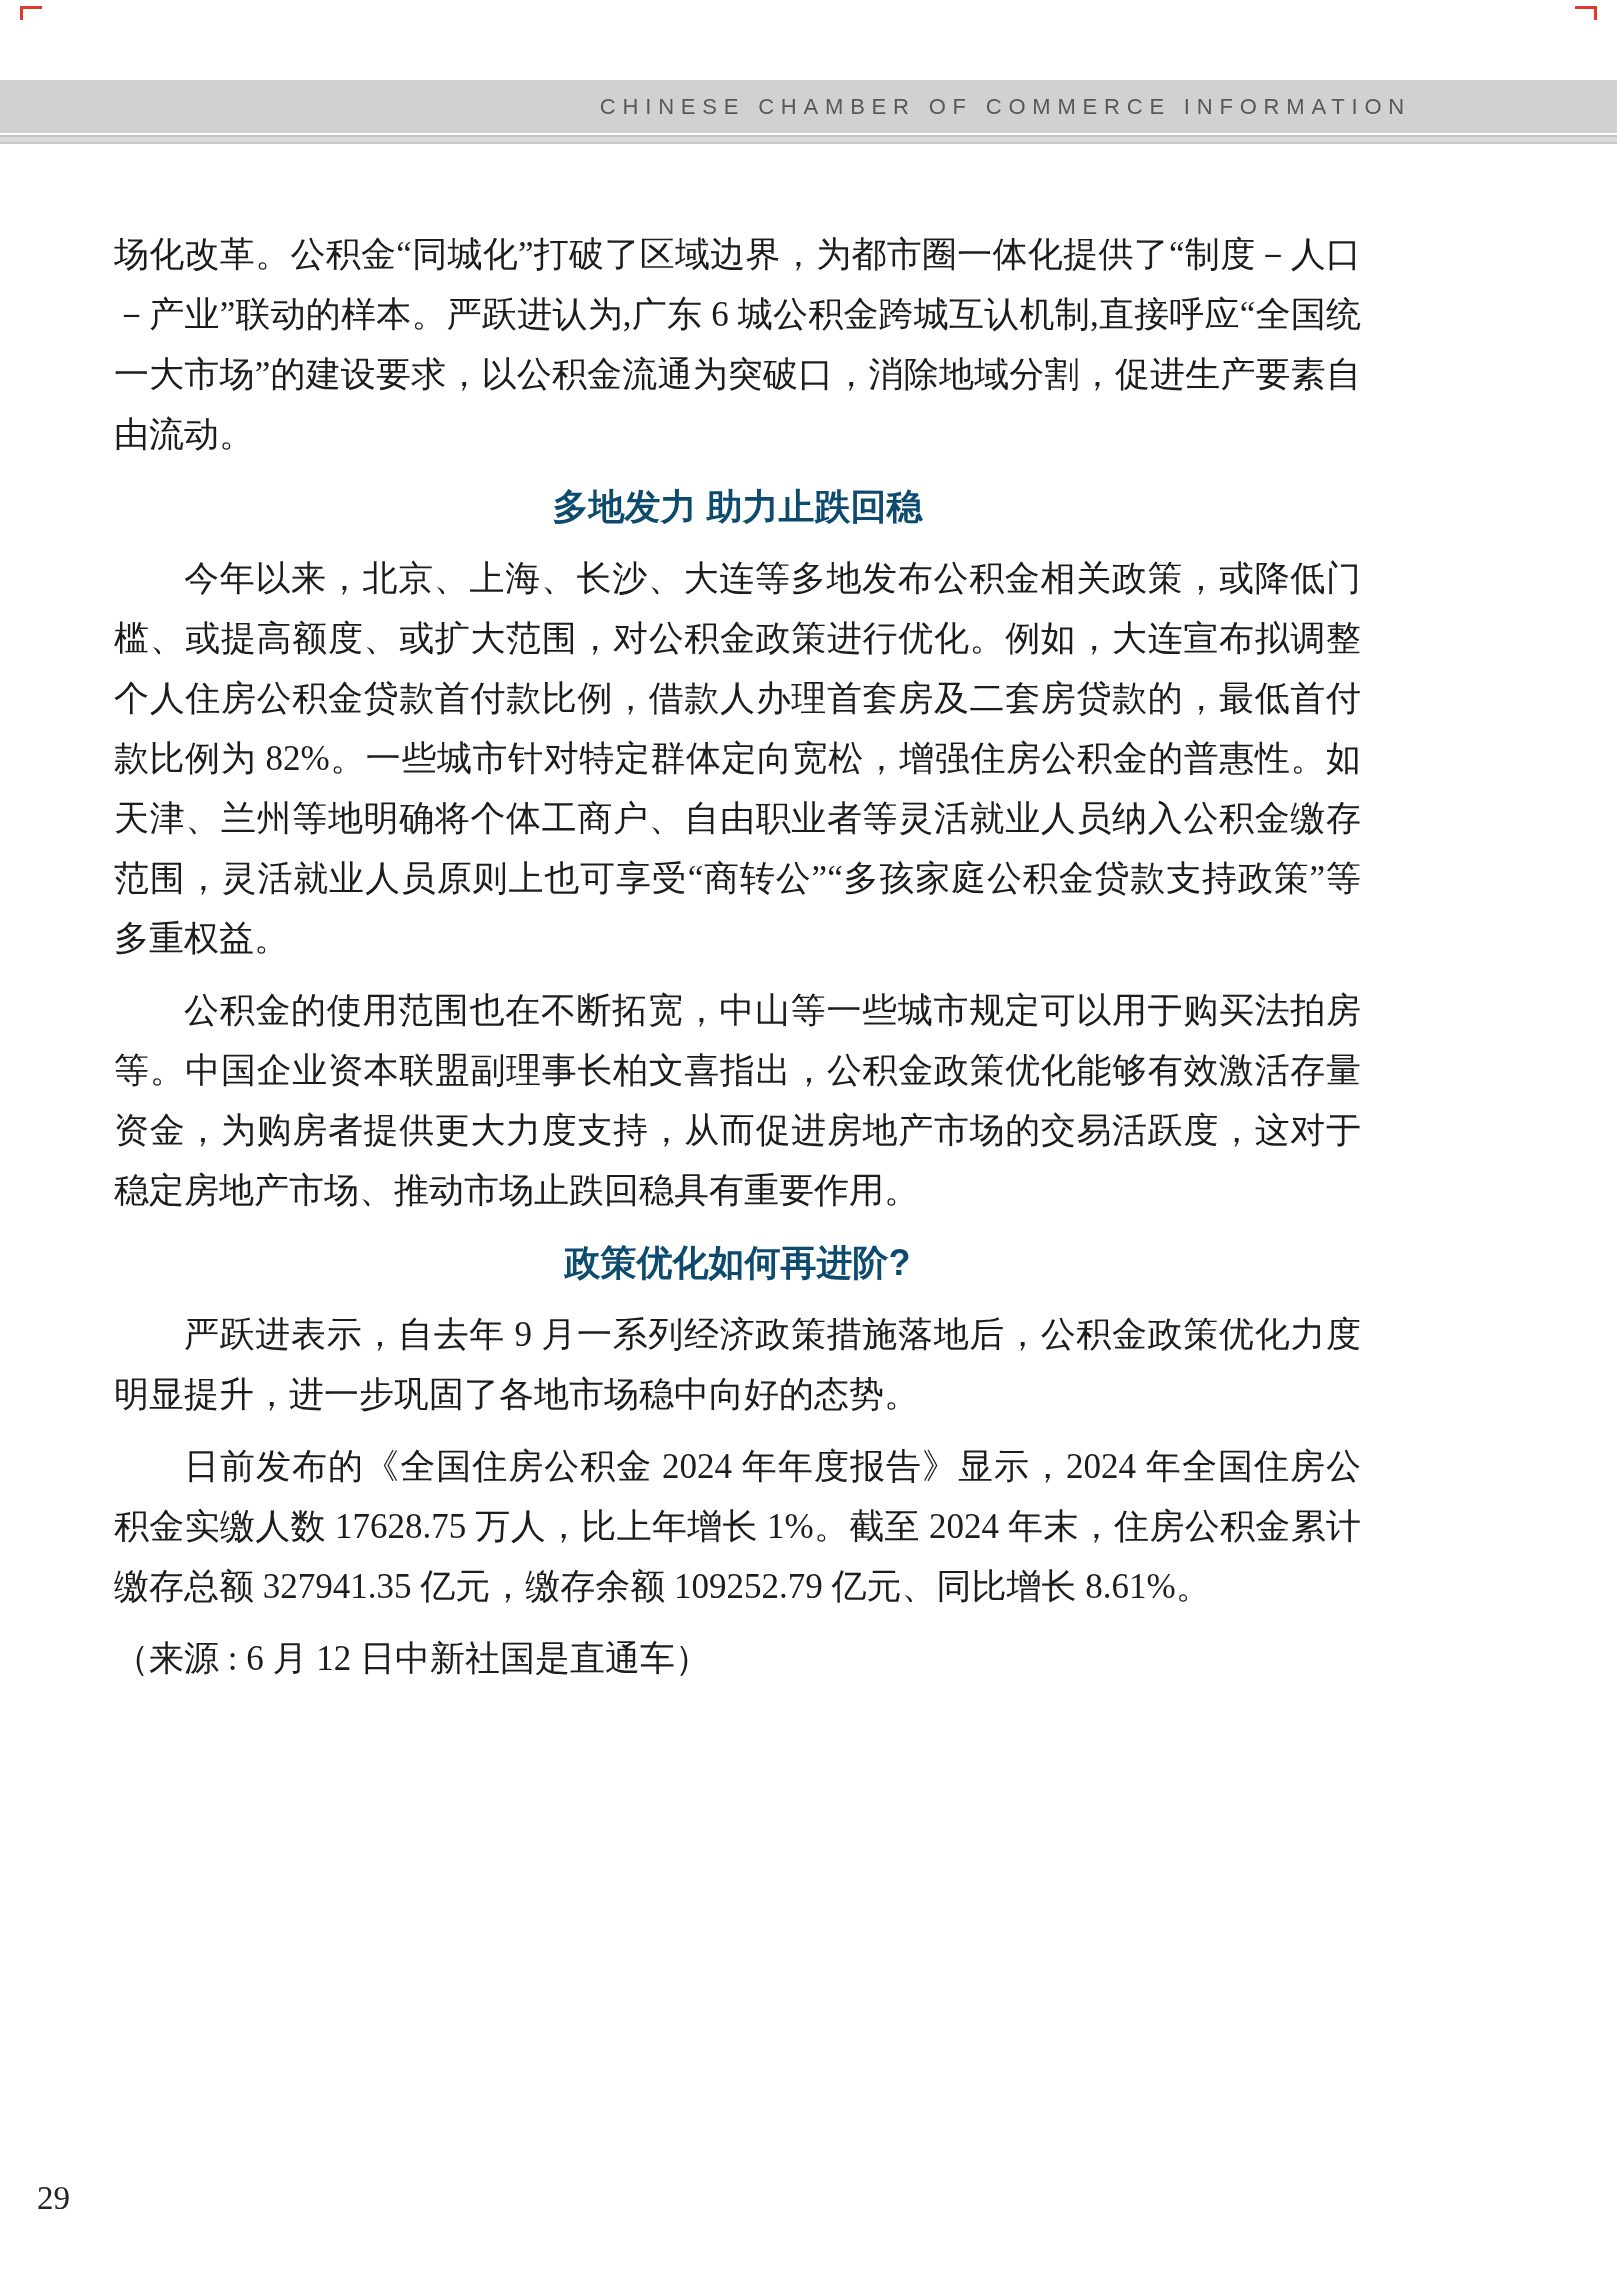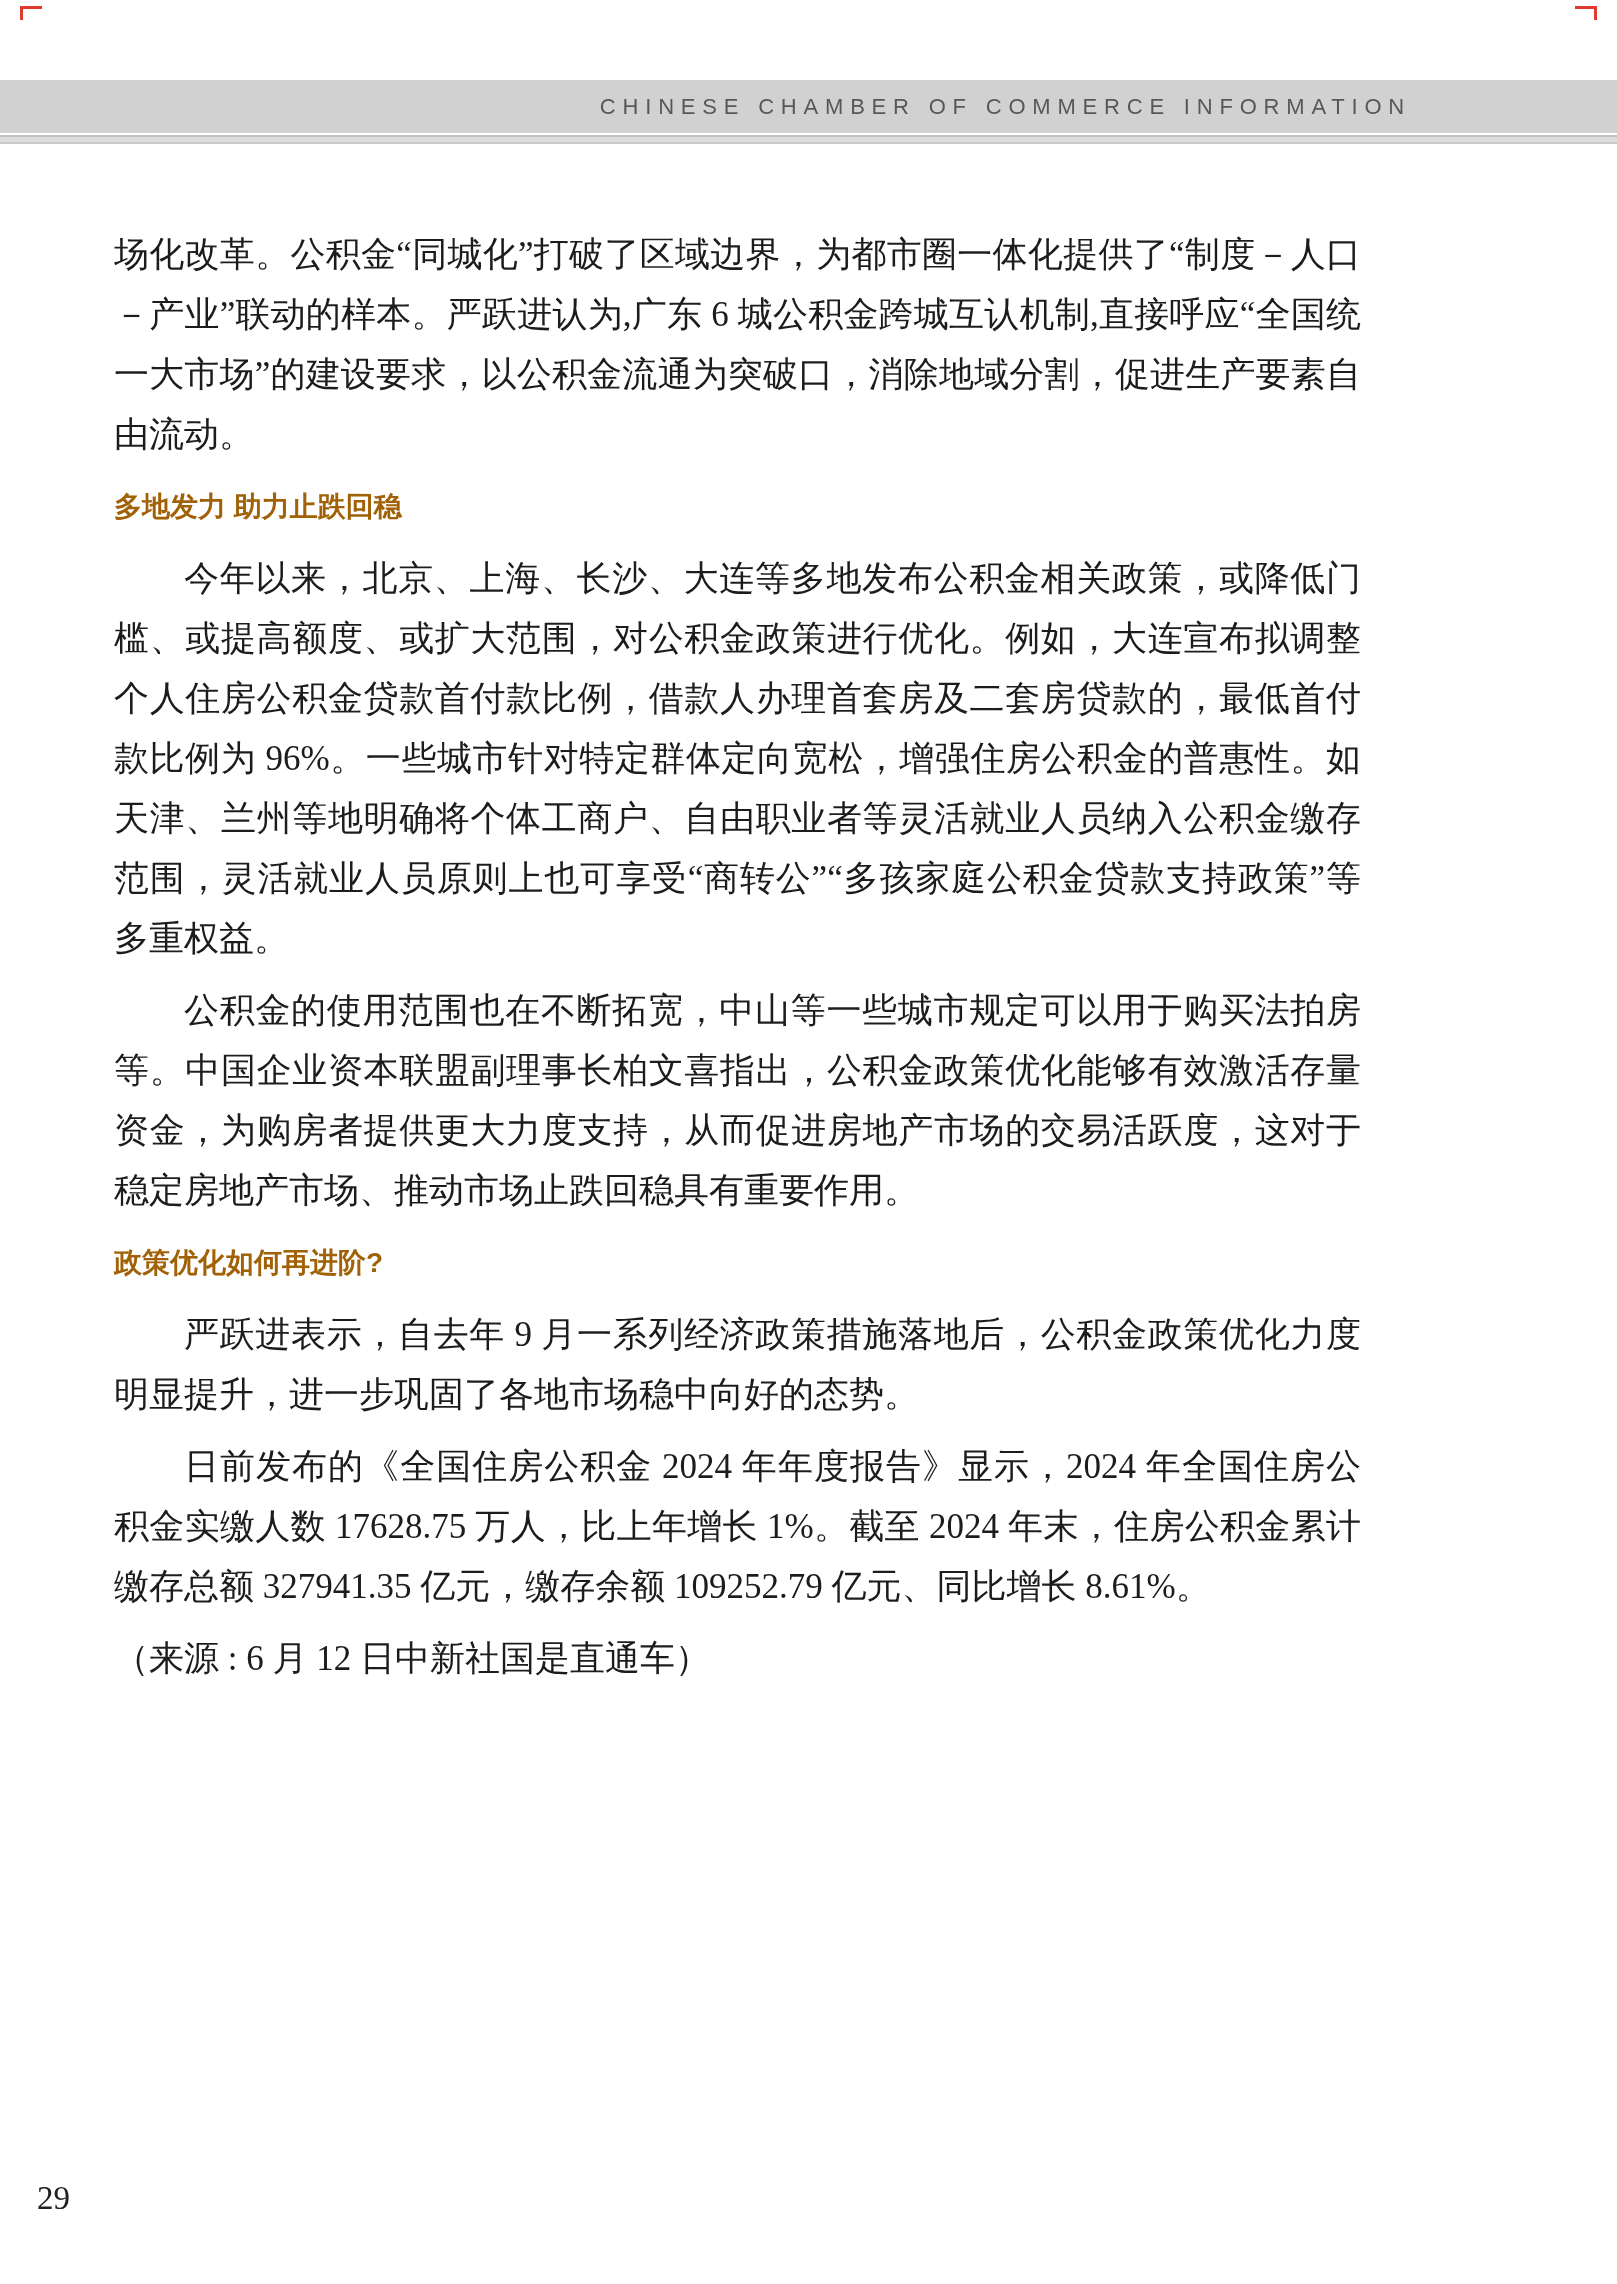"多地发力 助力止跌回稳" .sec-heading { color: #a16207 -> #0c4a6e; font-size: 28px -> 36px; text-align: none -> center }
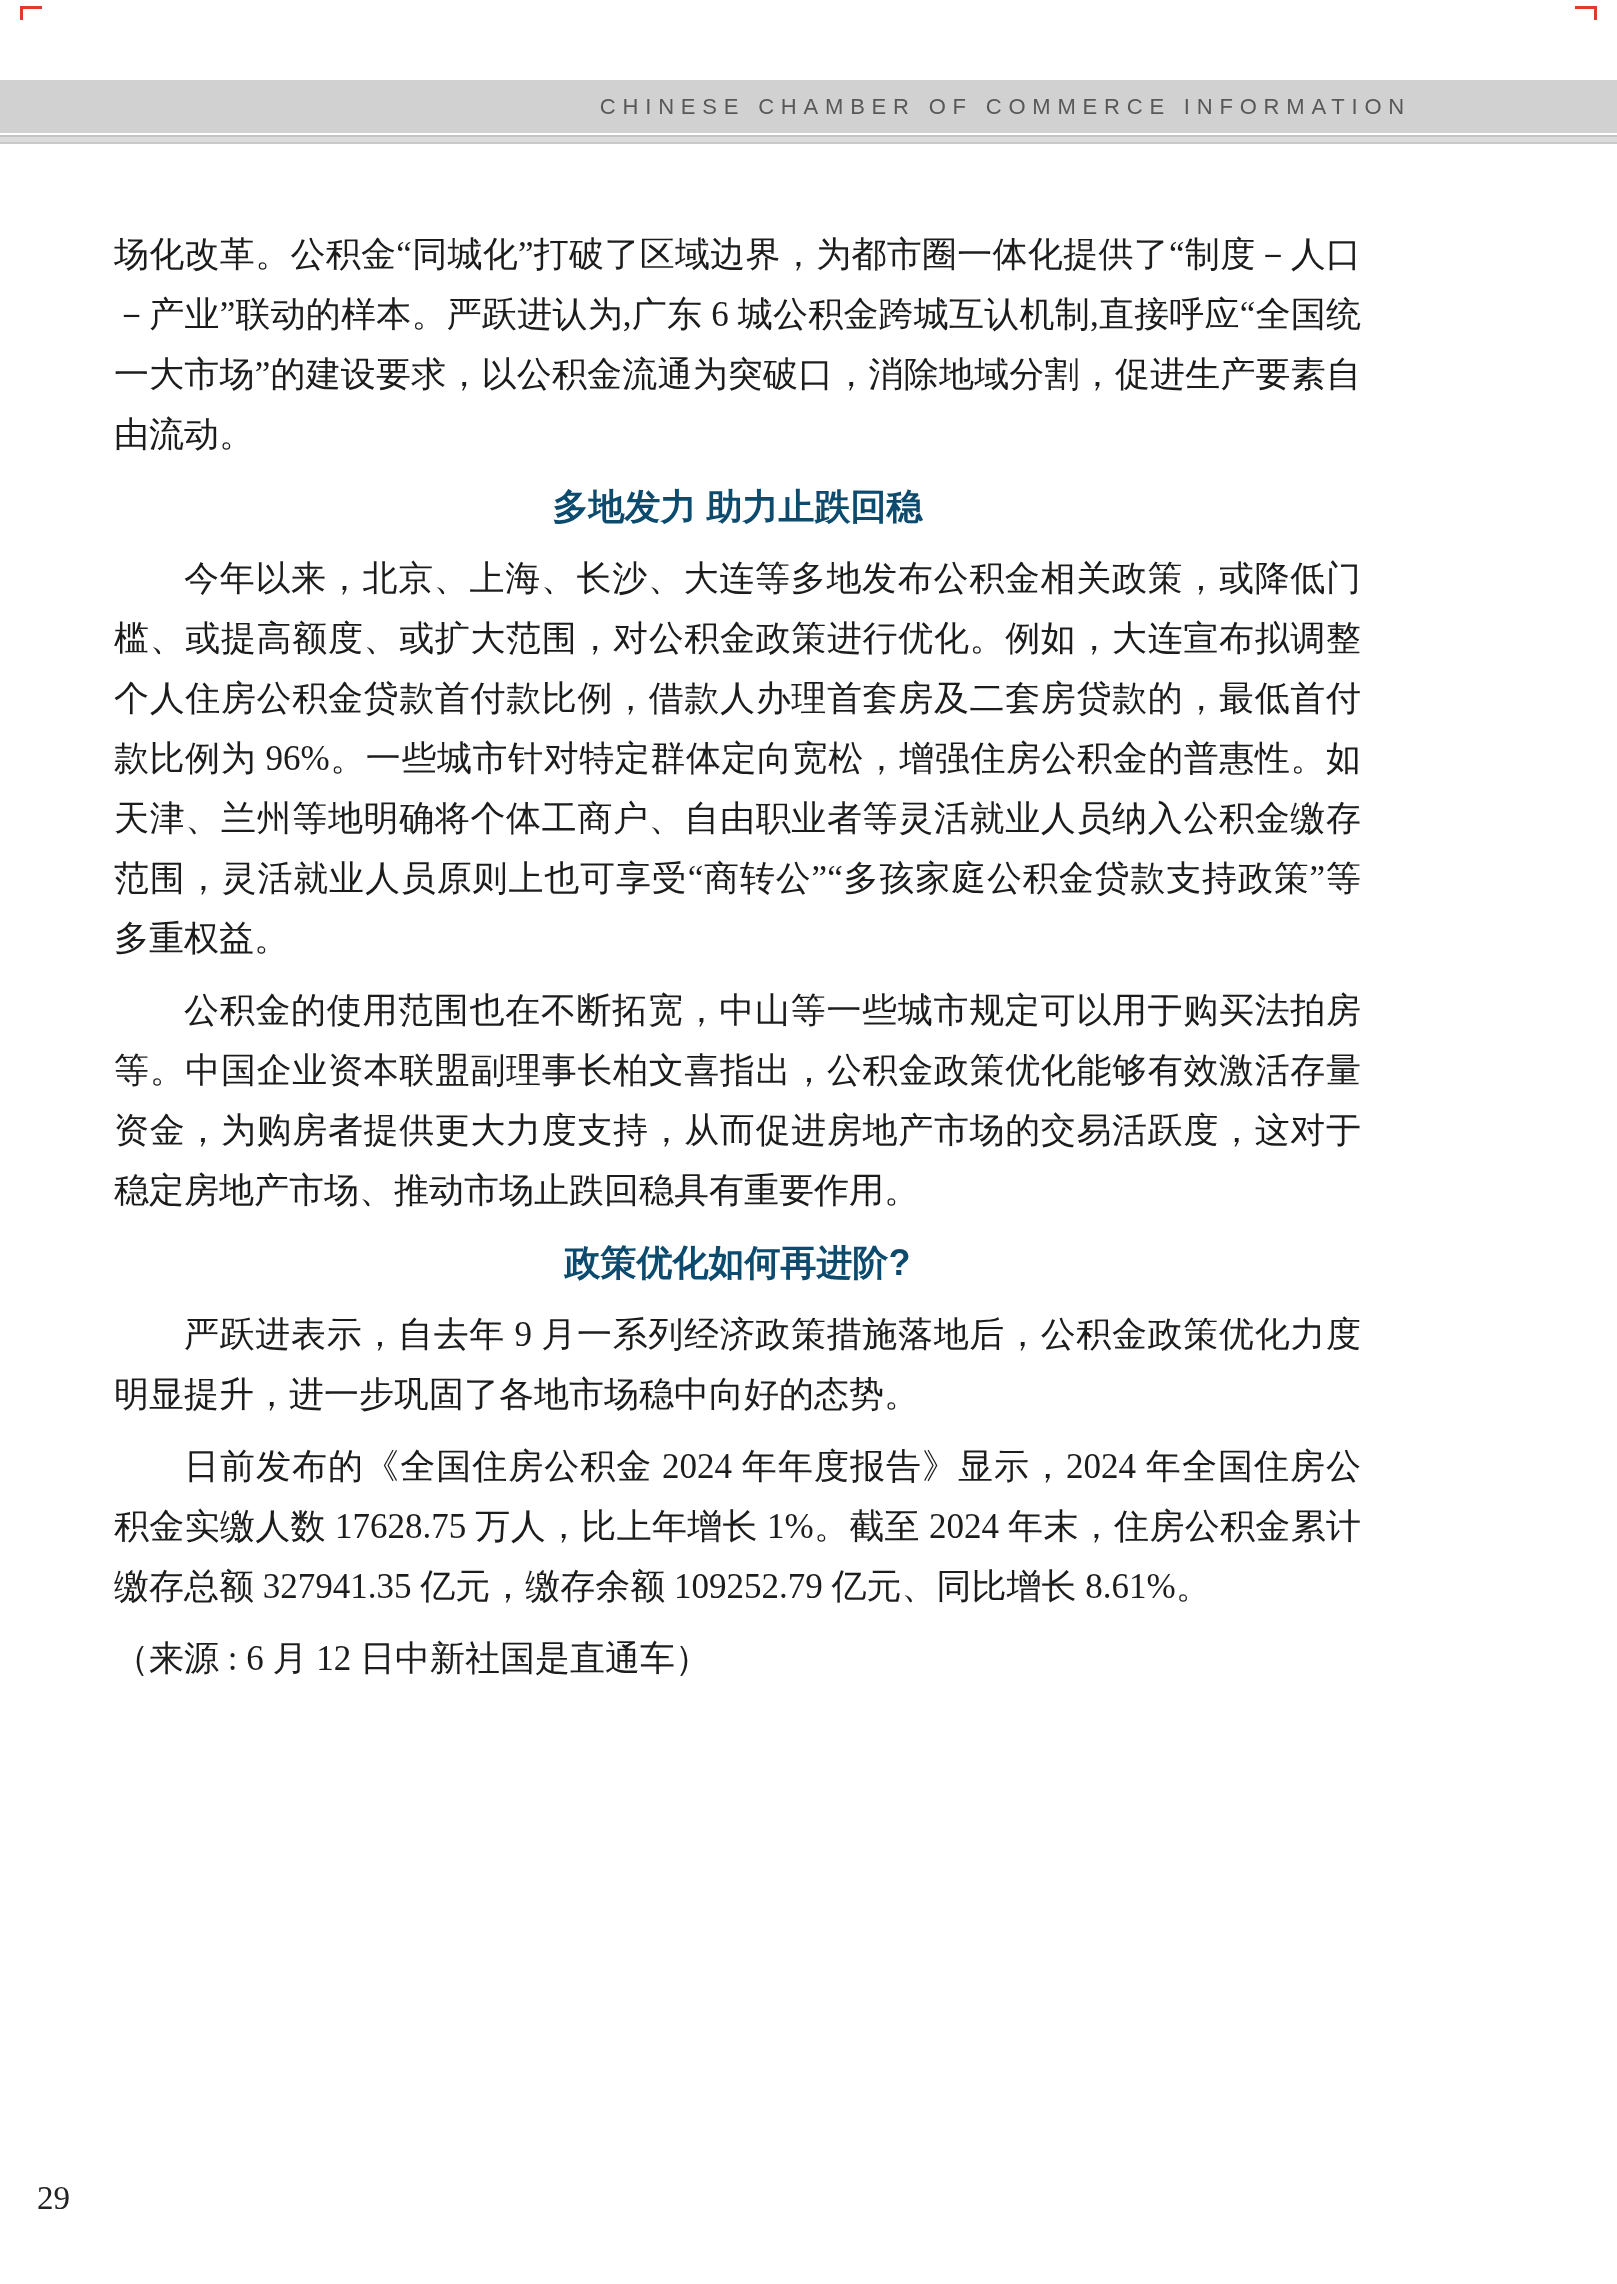"今年以来，北京、上海、长沙、大连等多地发布公积金相关政策，或降低门槛、或提高额度" p.para { text: 96% -> 82% }
